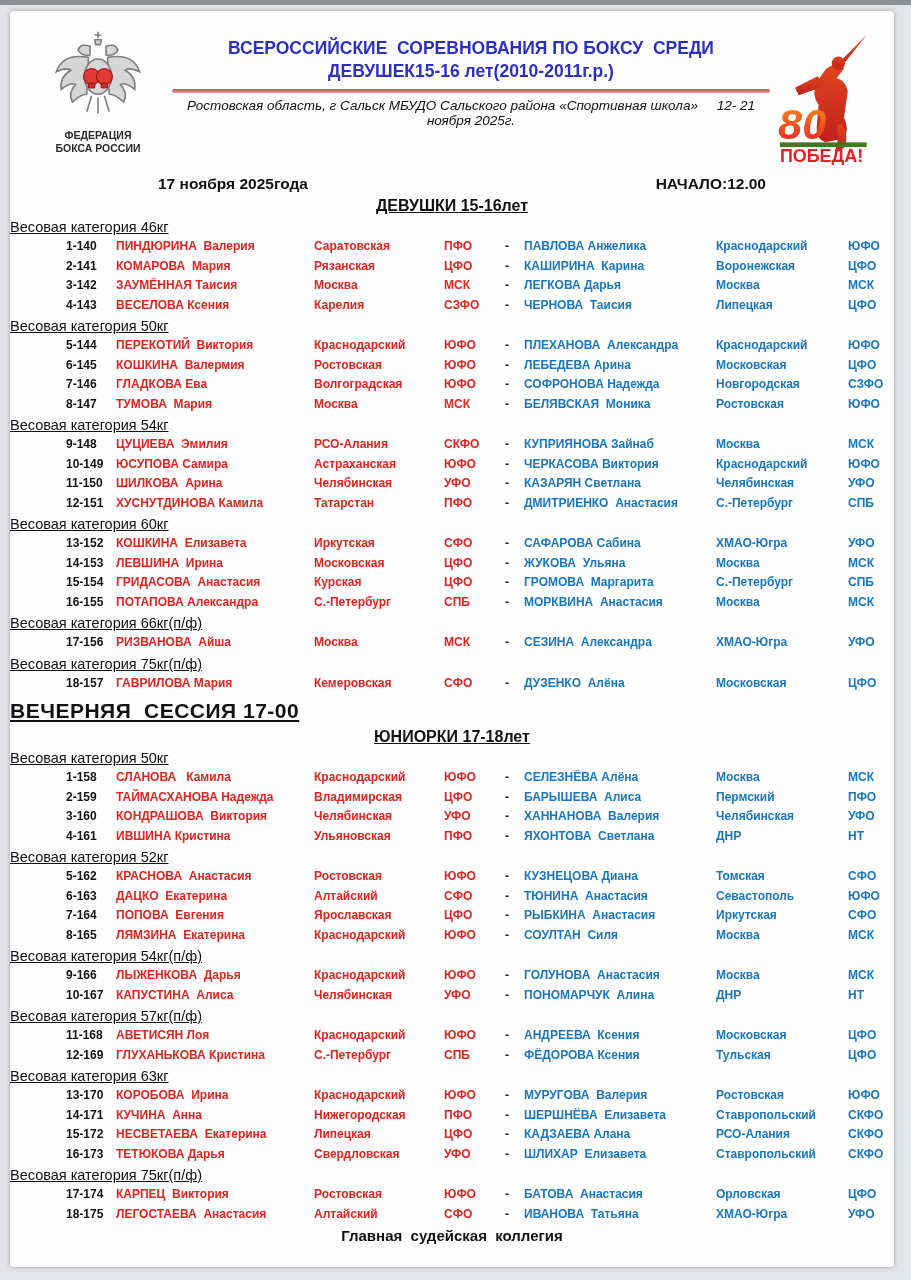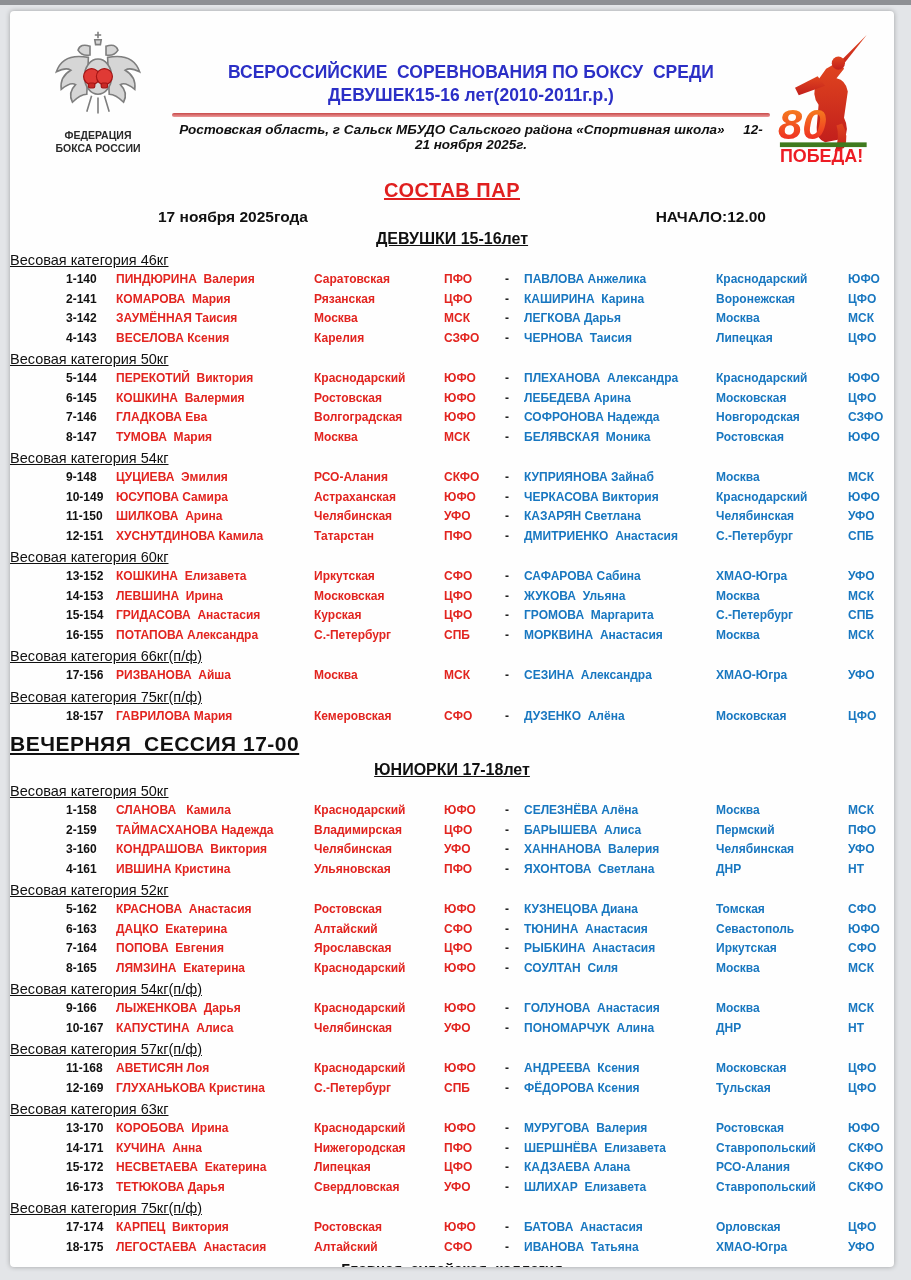"ВСЕРОССИЙСКИЕ СОРЕВНОВАНИЯ ПО БОКСУ" .title1 { margin-top: 24px -> none }
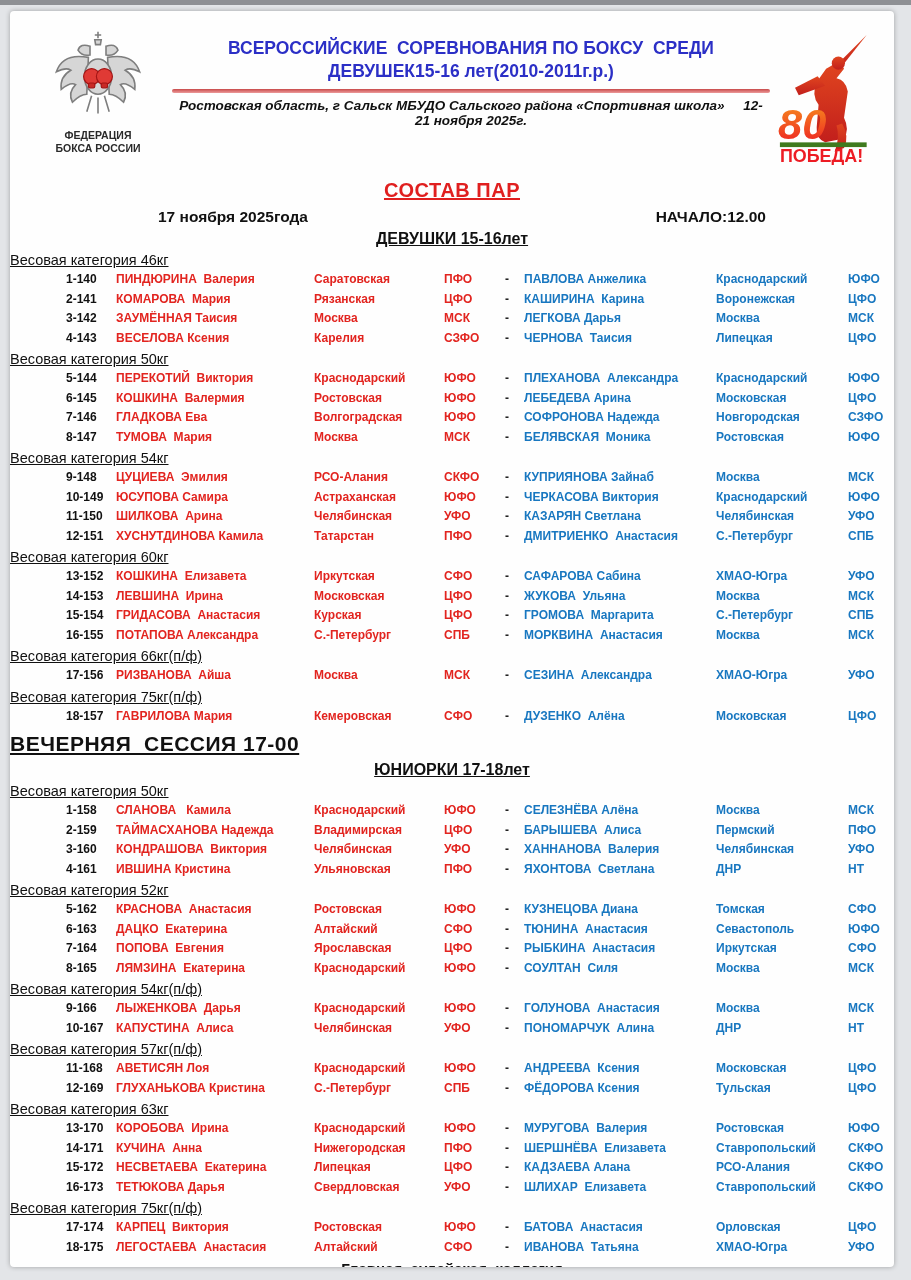"Ростовская область, г Сальск МБУДО" .venue { font-weight: bold -> normal }
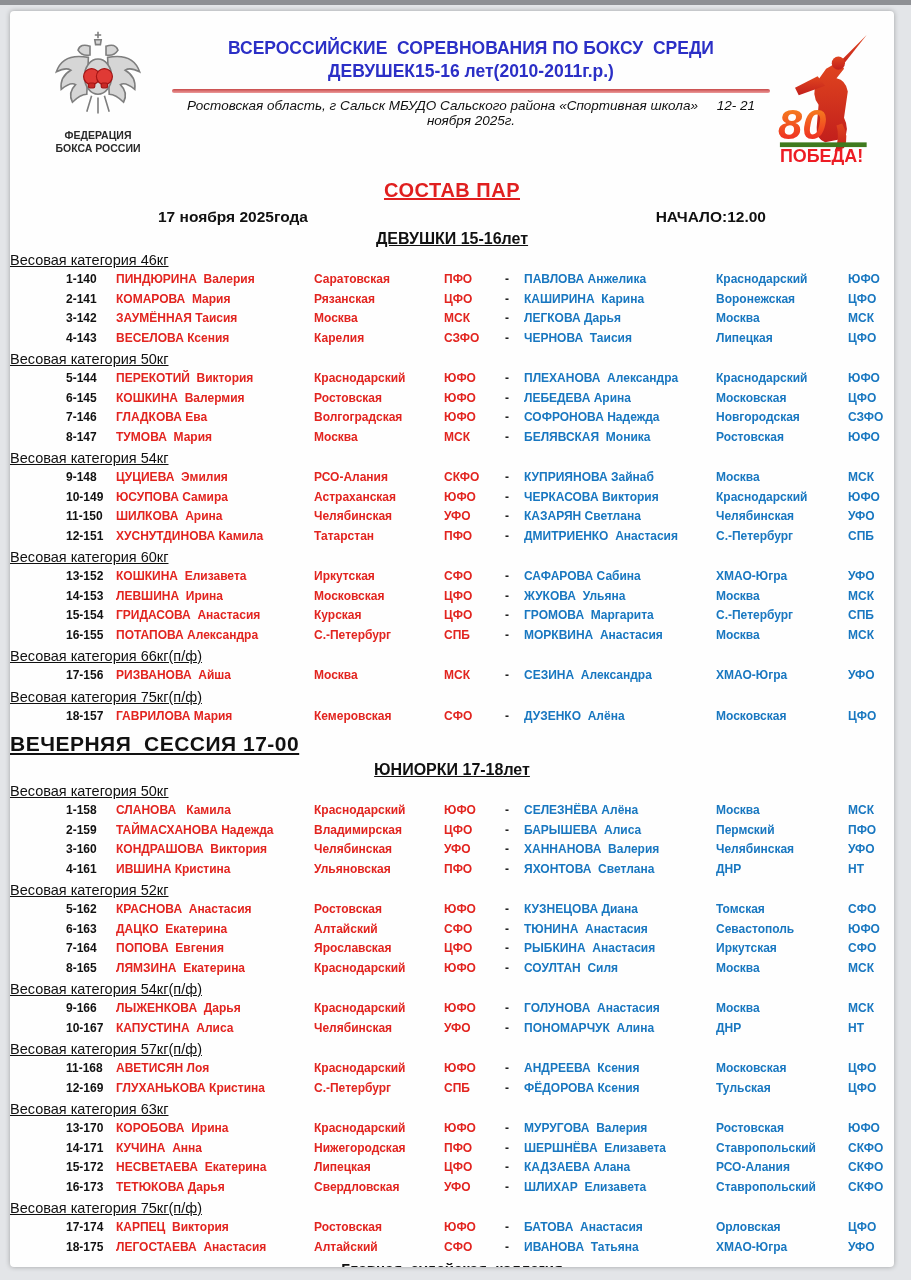"СОСТАВ ПАР" div.doc-title { html: <div>СОСТАВ ПАР</div> -> none }
